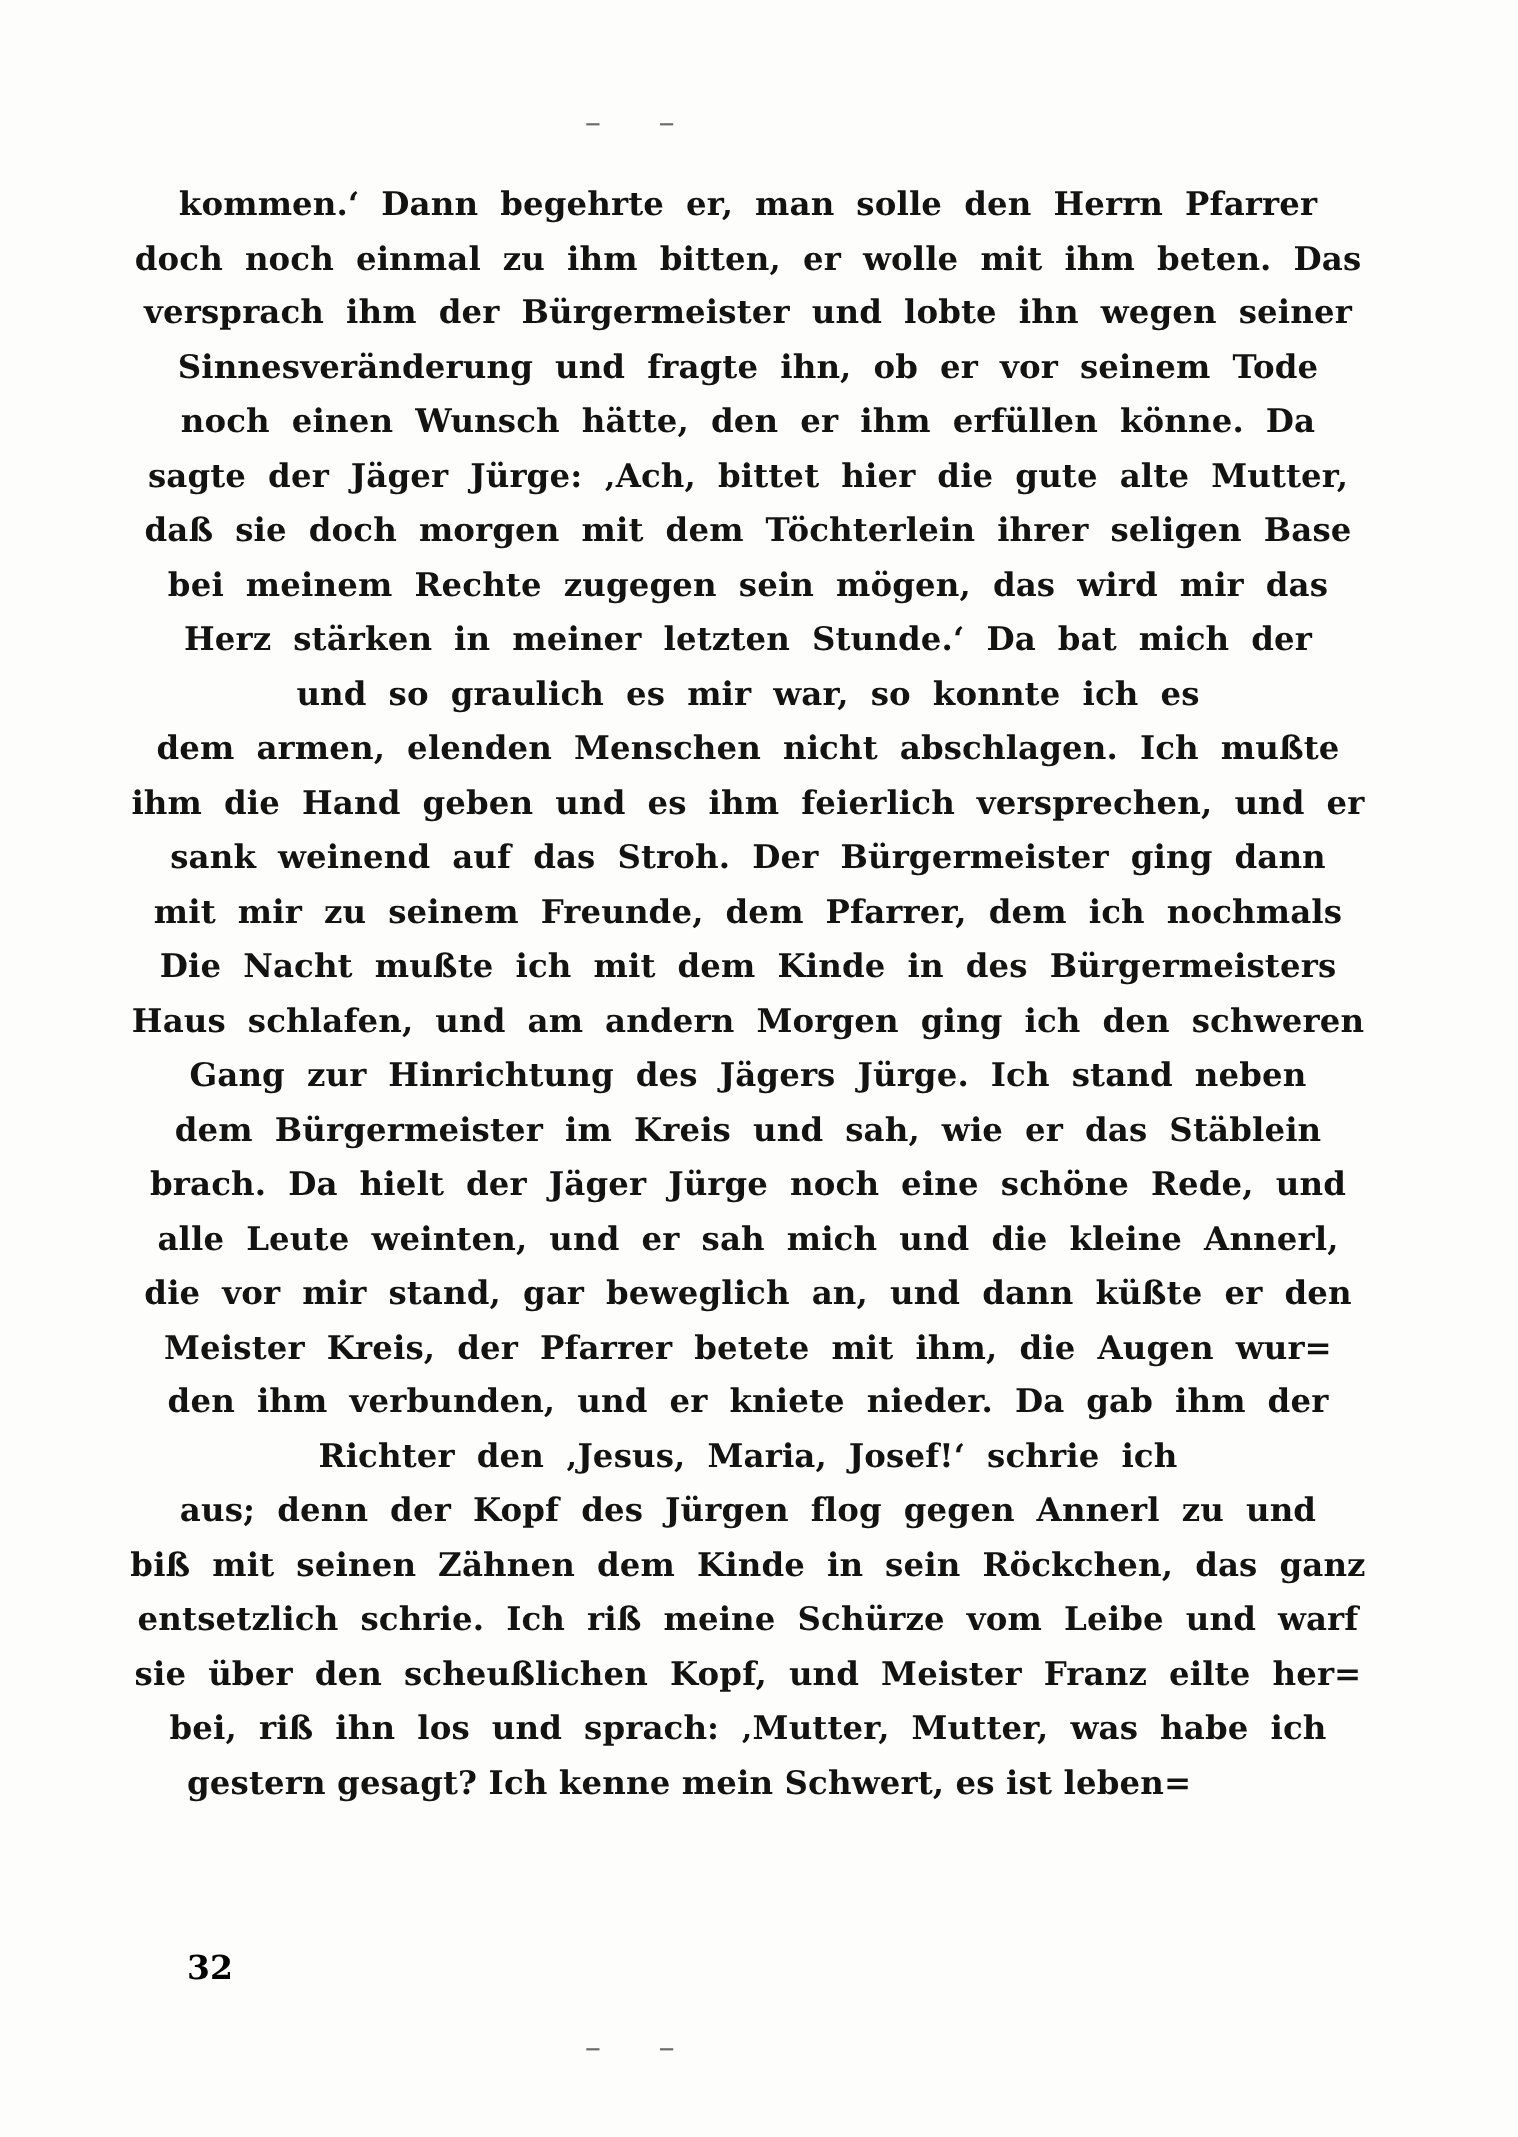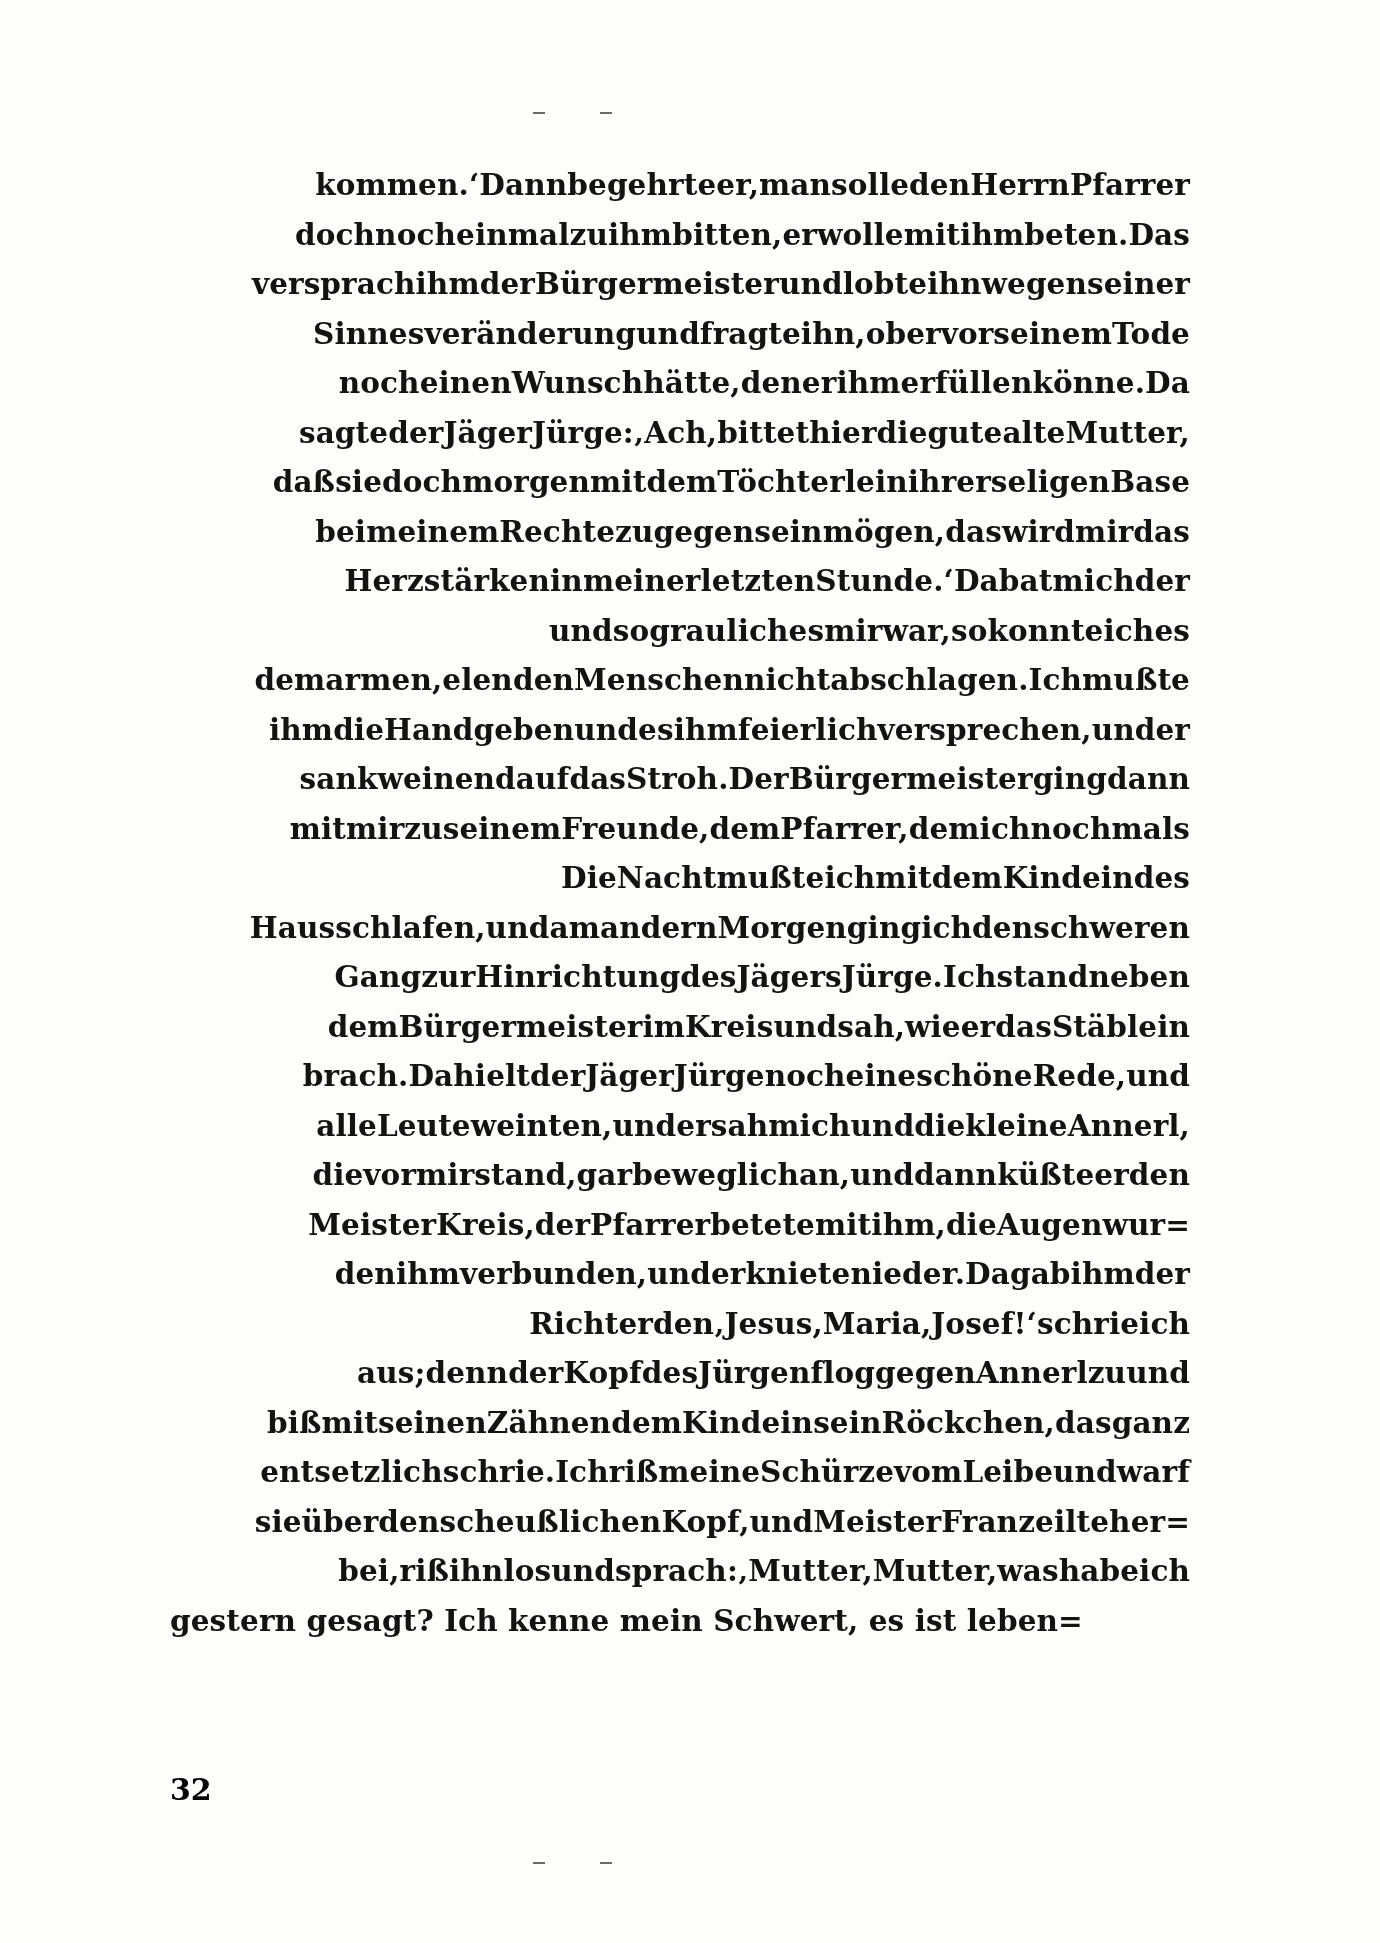"kommen.‘" .line.j { gap: none -> 20px; justify-content: flex-end -> center }
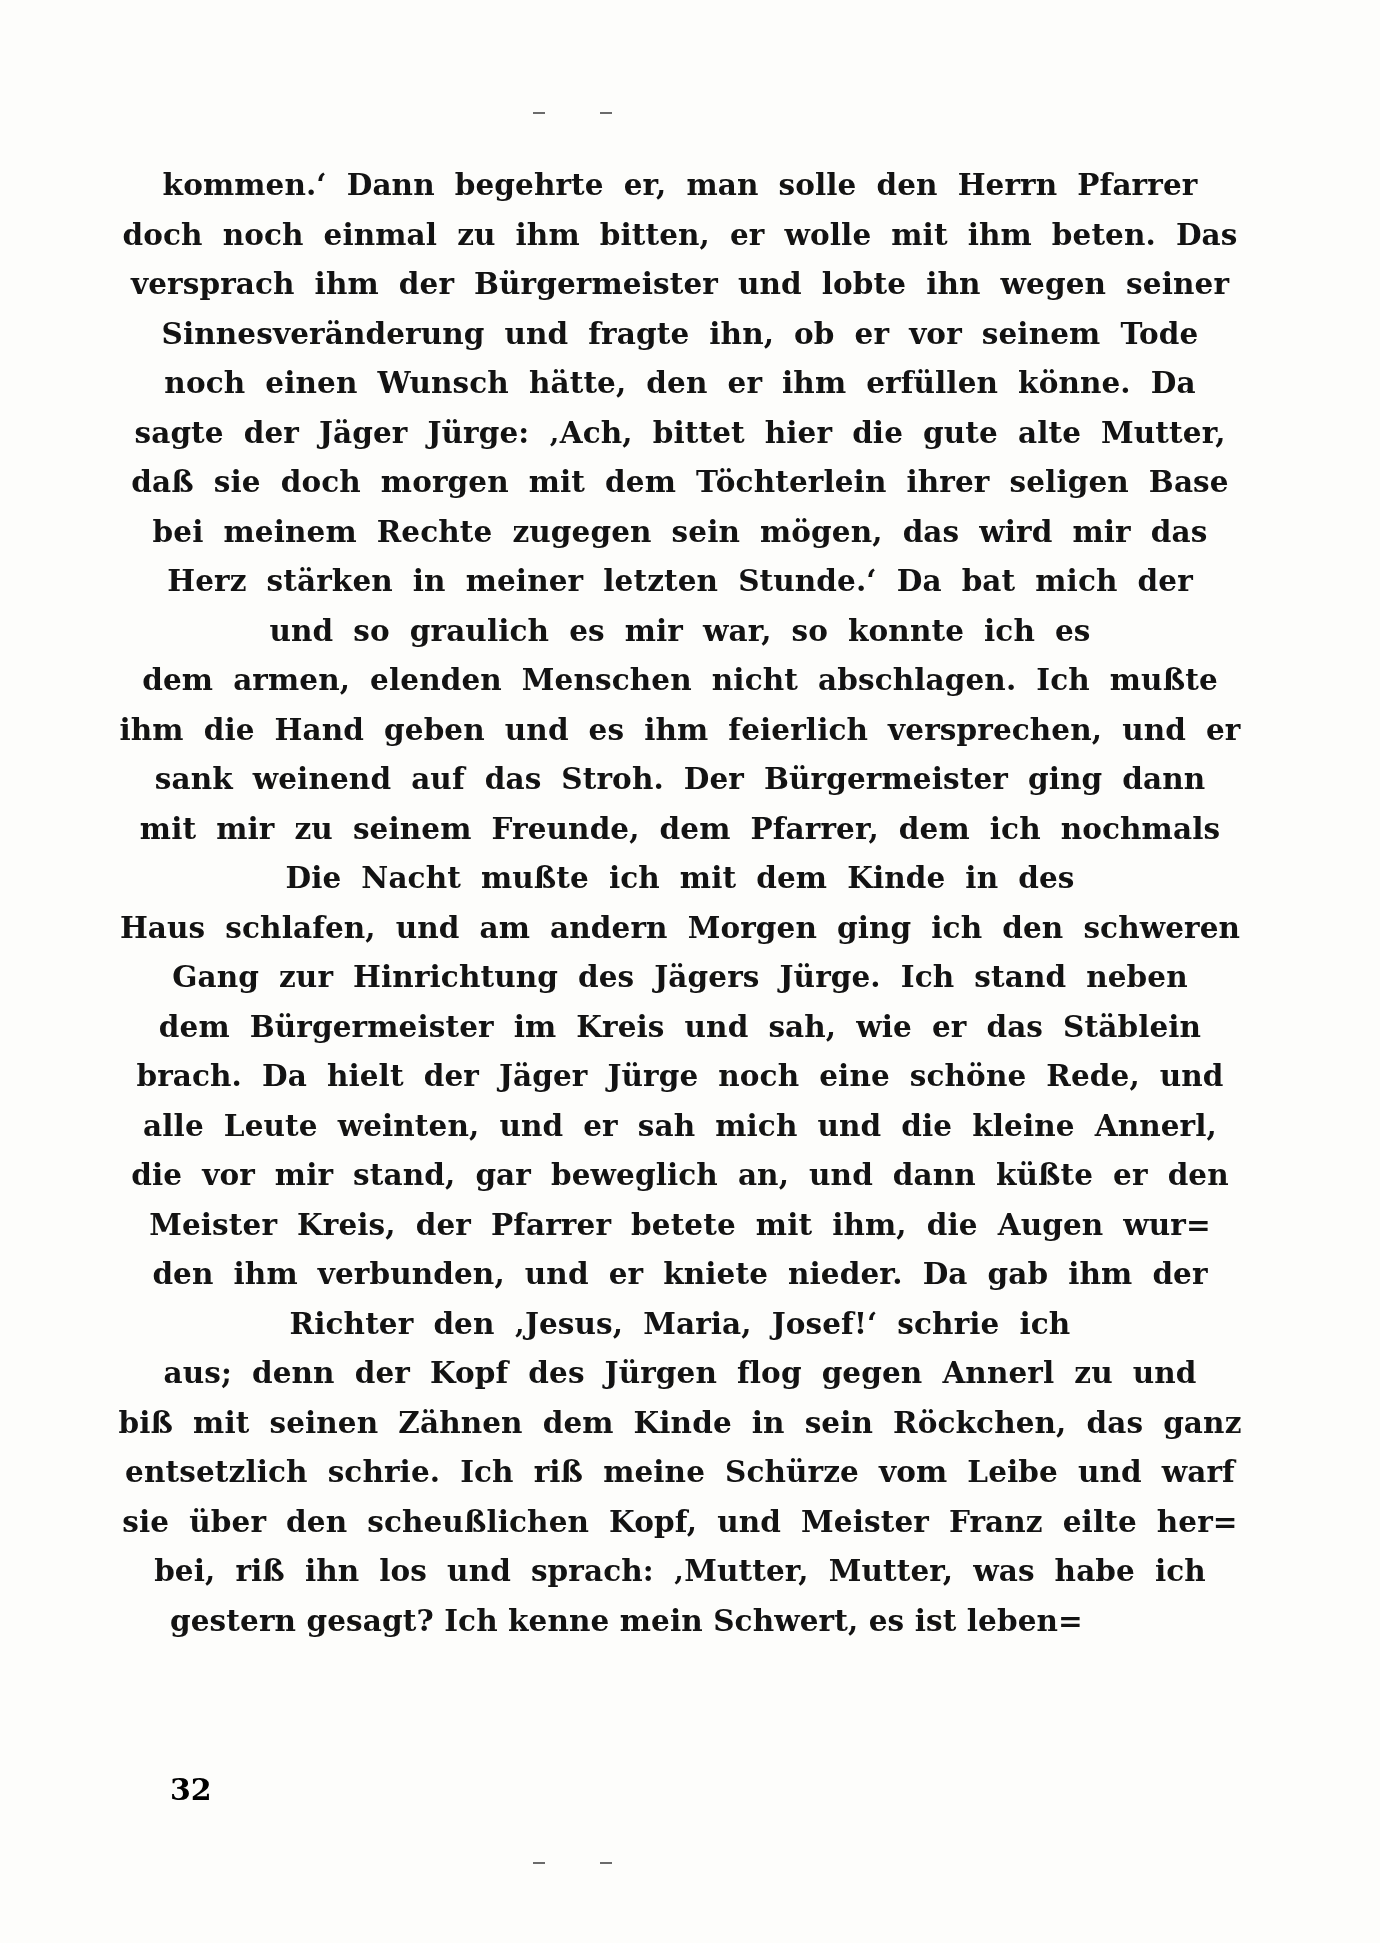"Bürgermeisters" span { html: none -> <span>Bürgermeisters</span> }
